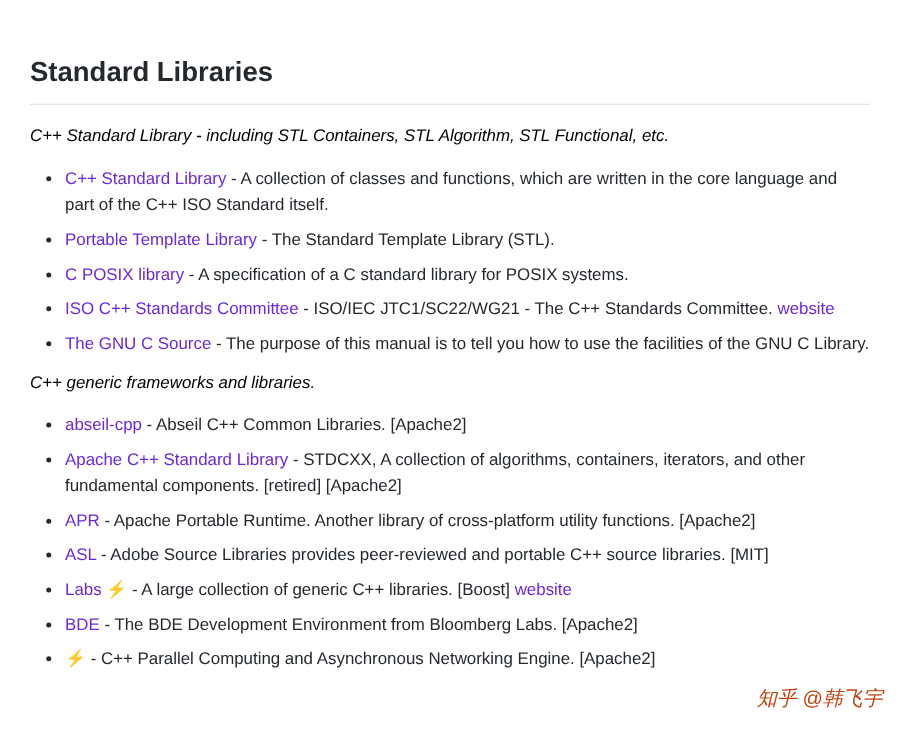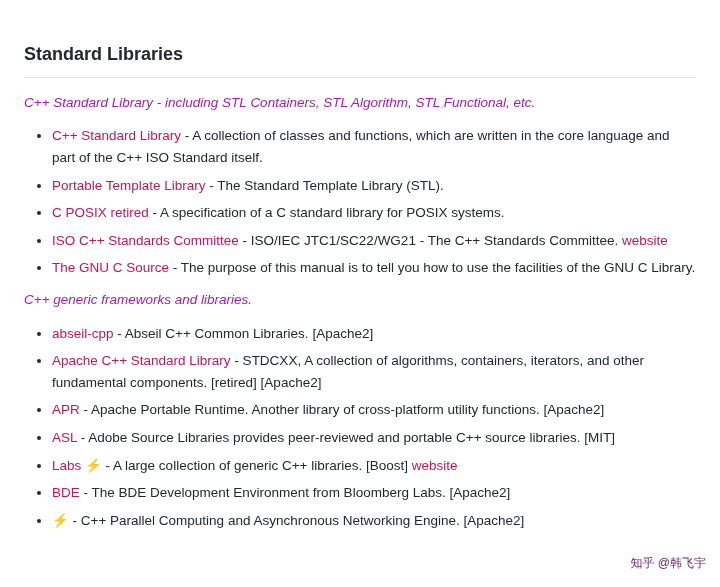"Standard Libraries" h2 { font-size: 18px -> 22px }
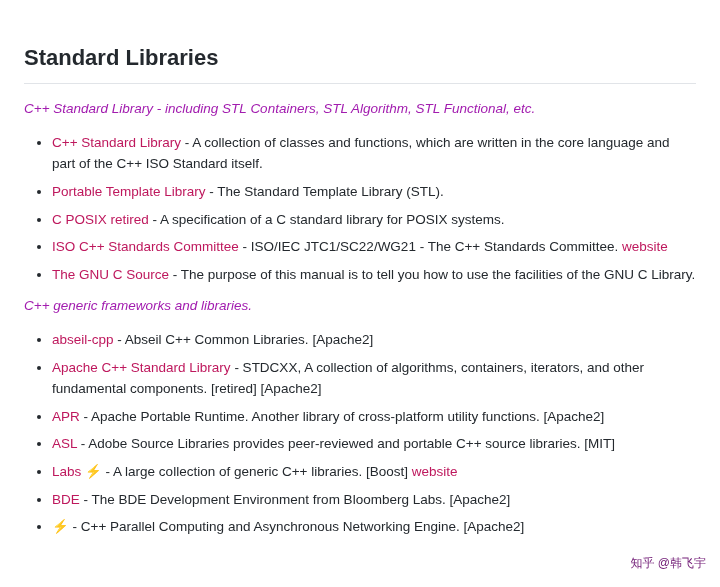"C++ Standard Library - including" .intro-text { color: #a21caf -> #000000 }
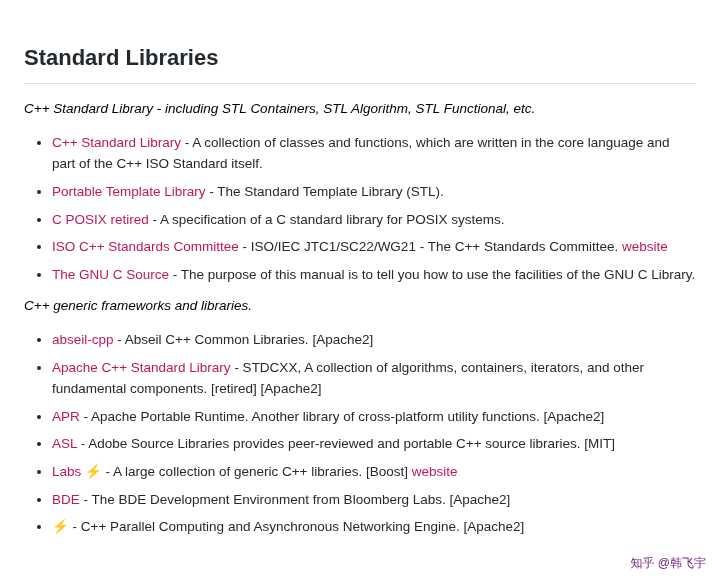"C++ Standard Library" a { color: #be185d -> #6d28d9 }
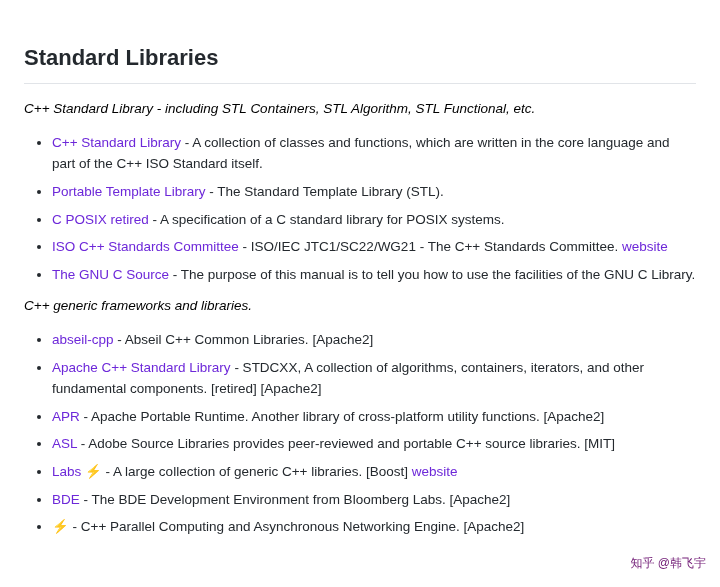"C POSIX retired" a { text: retired -> library }
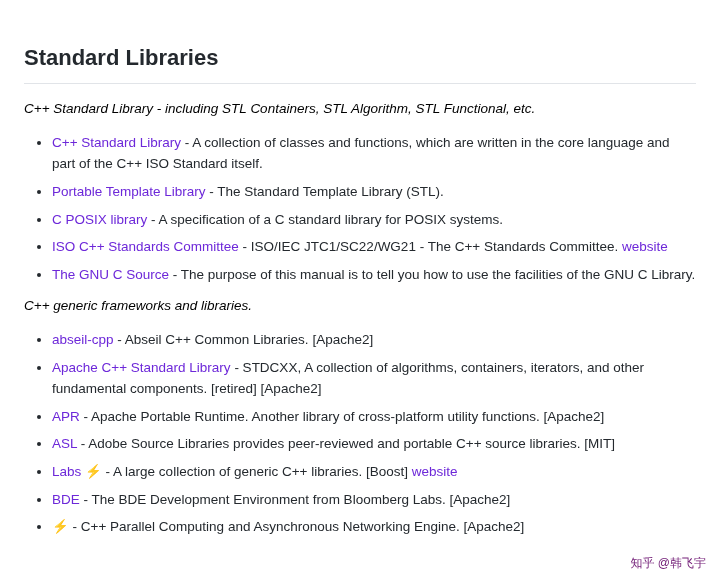"知乎 @韩飞宇" .watermark { color: #701a75 -> #c2410c; font-size: 12px -> 16px; font-style: none -> italic }
